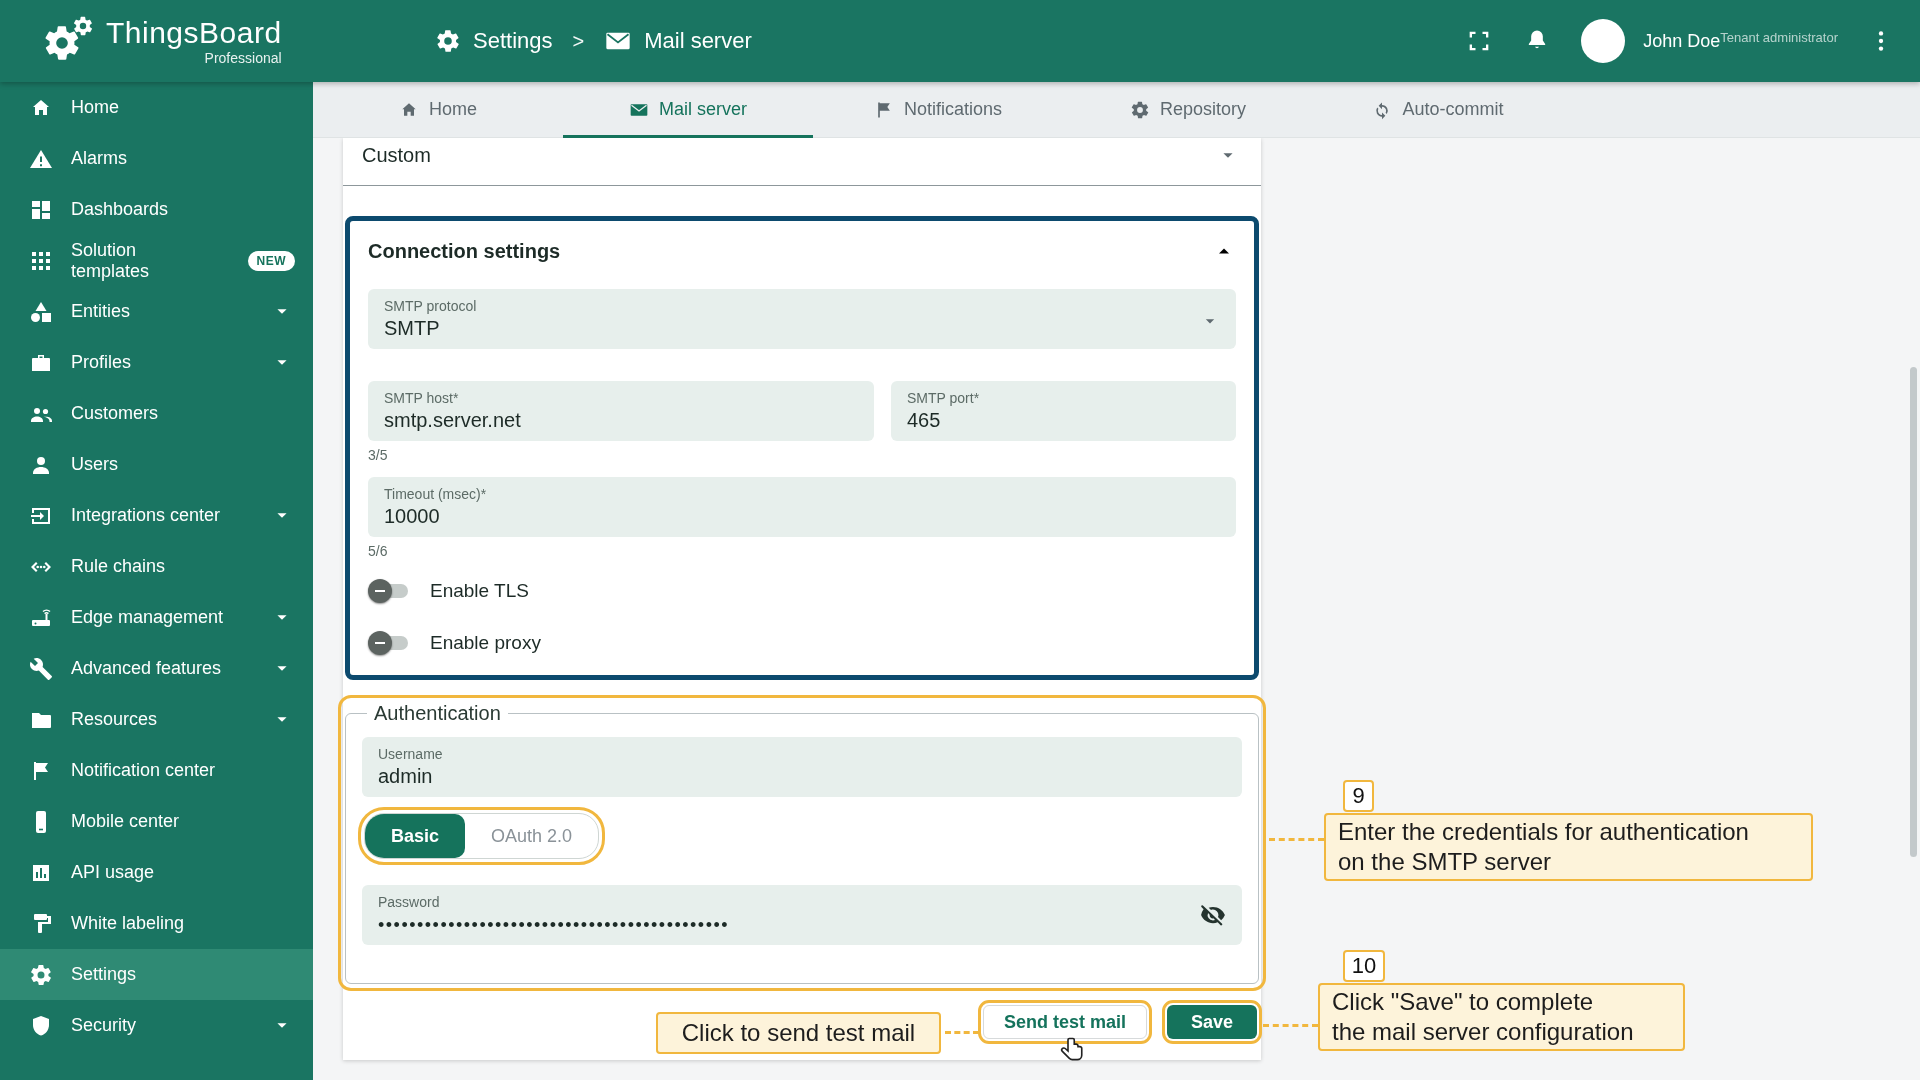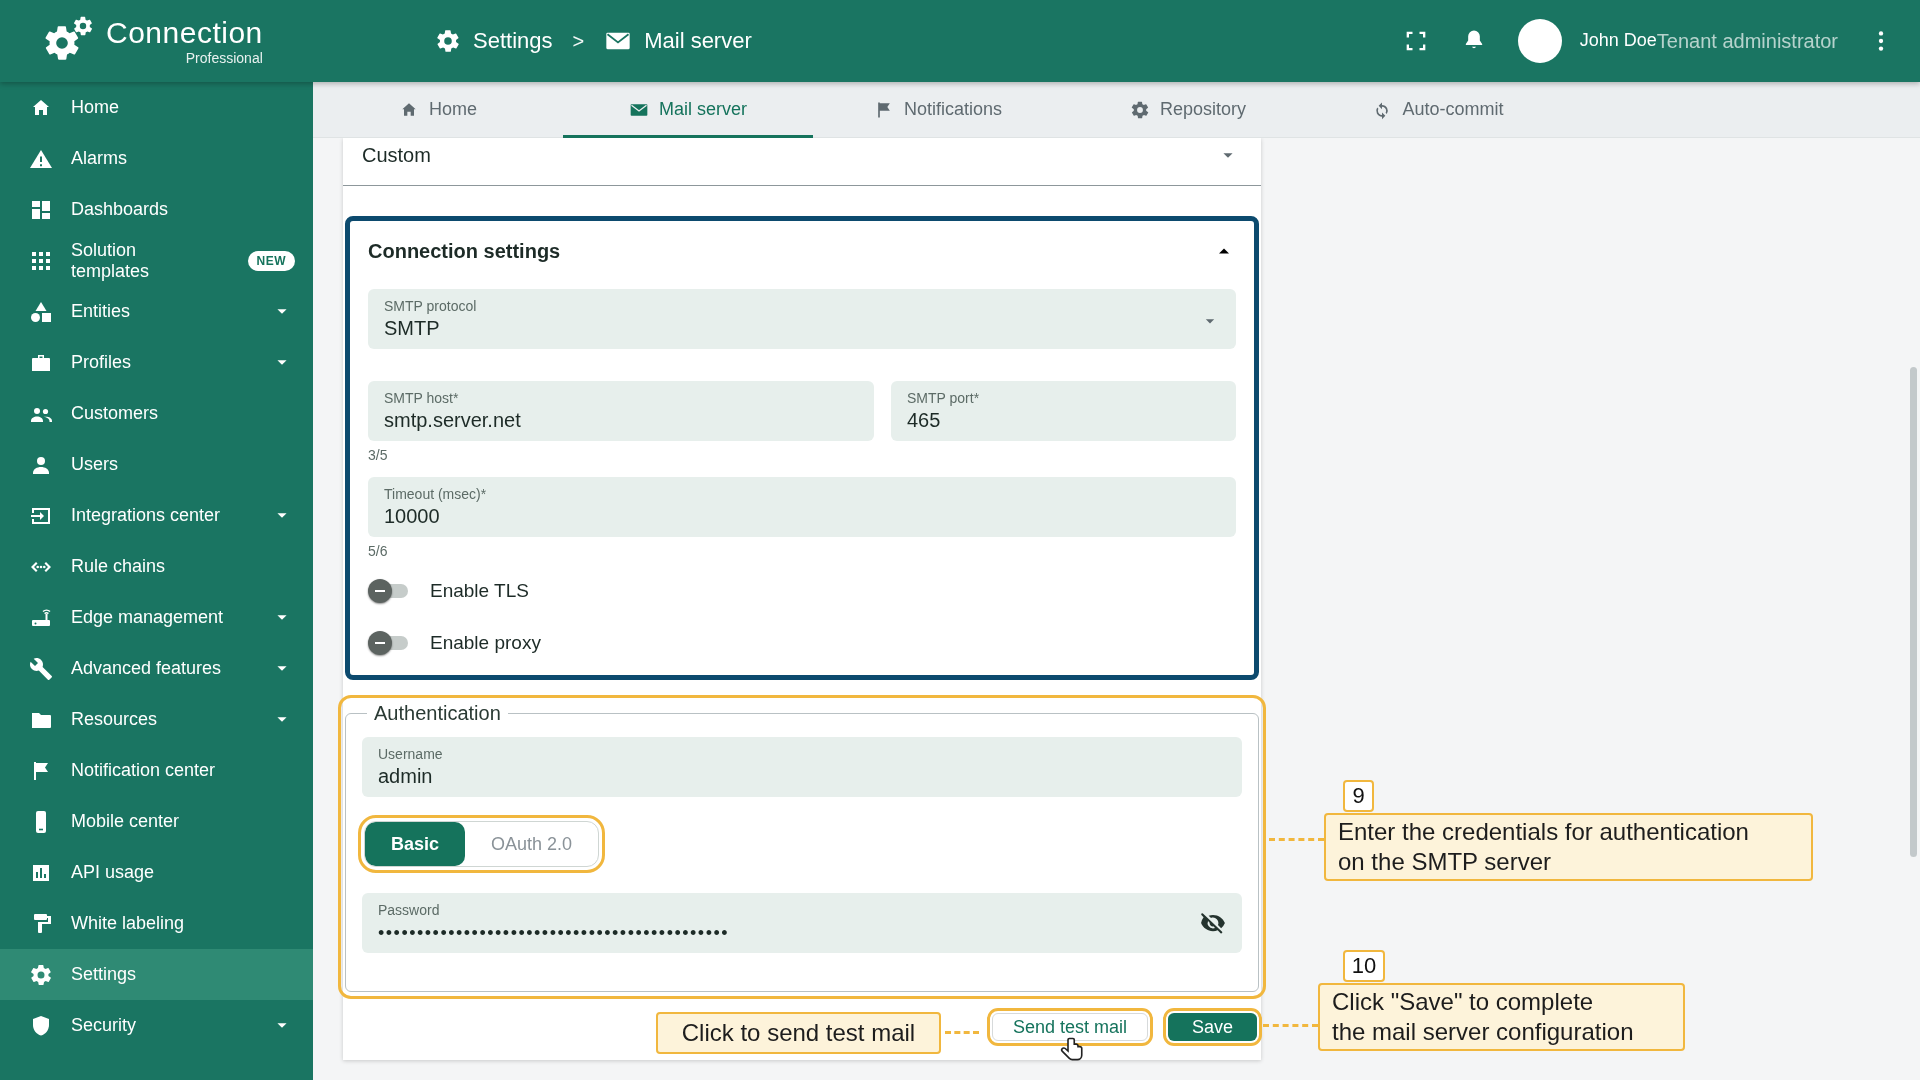"Connection" span.logo-name { text: Connection -> ThingsBoard }
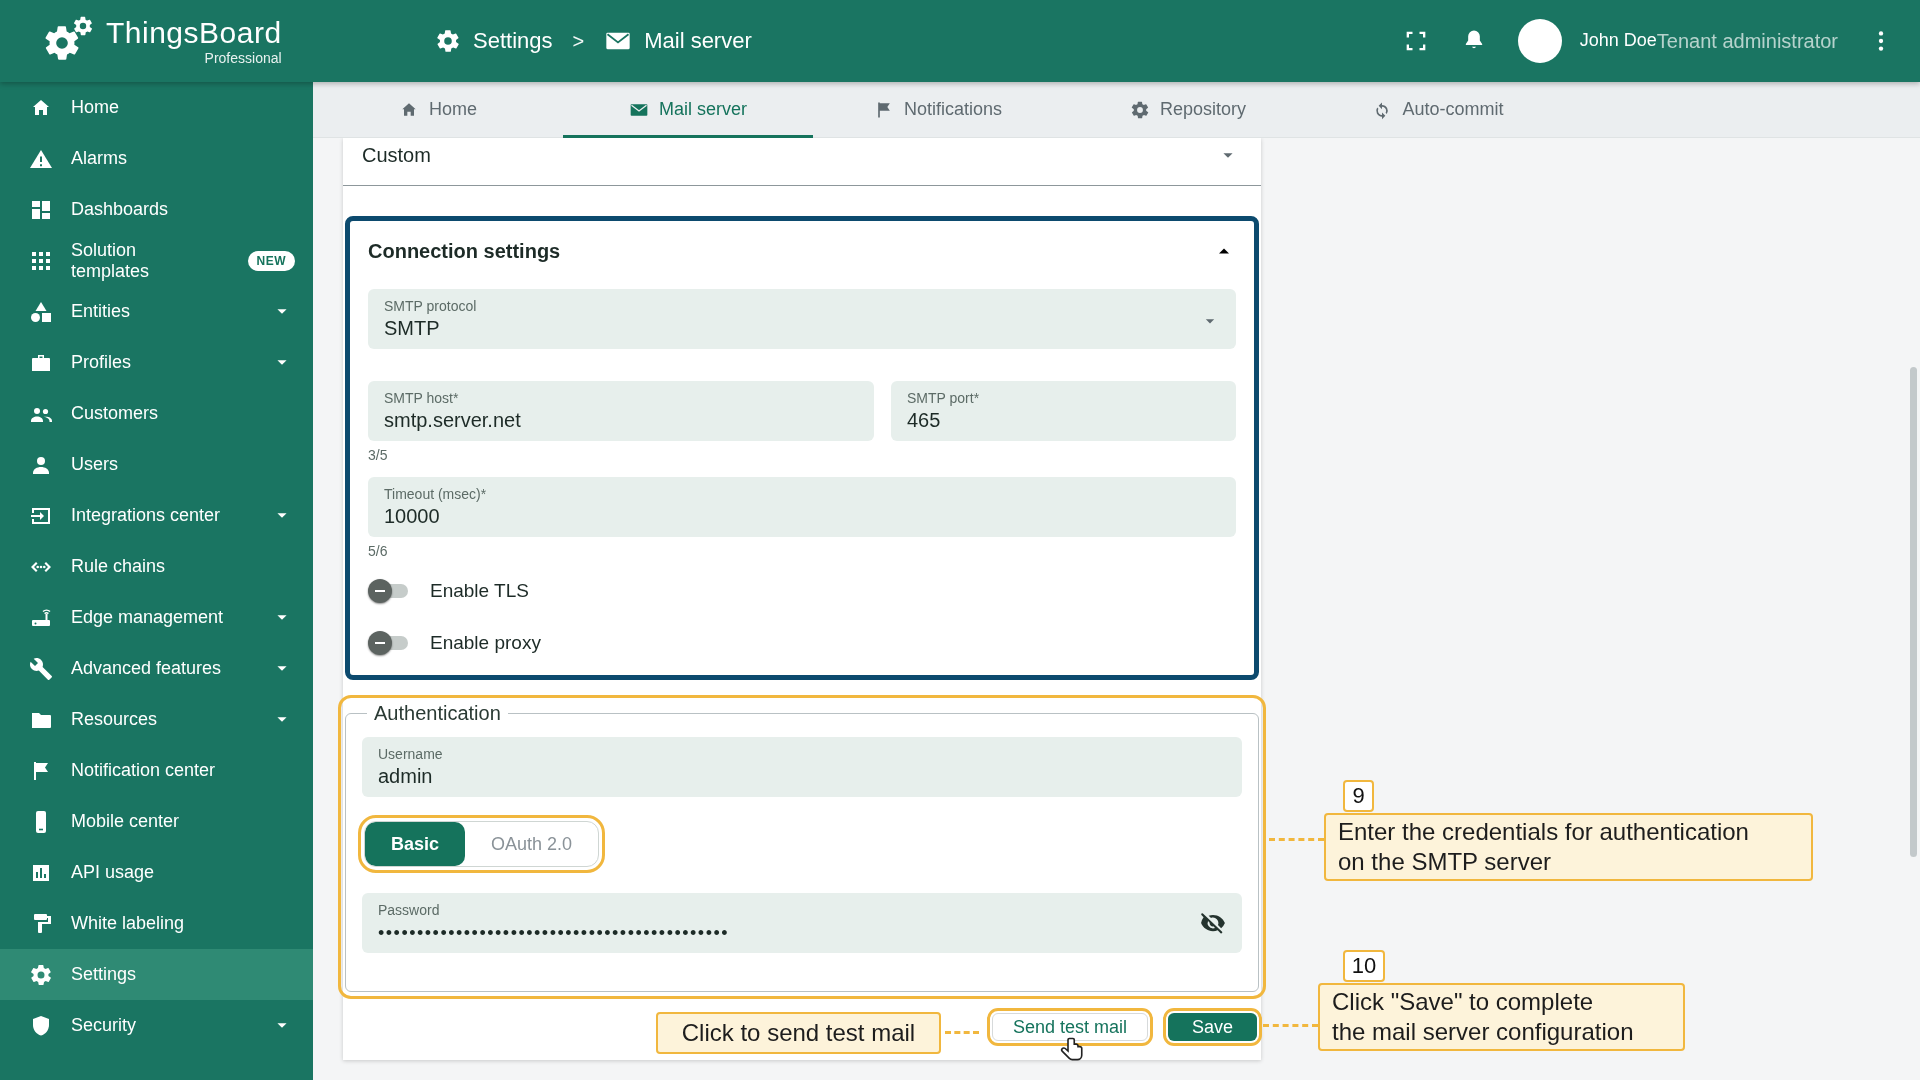"Tenant administrator" .user-role { font-size: 20px -> 13px }
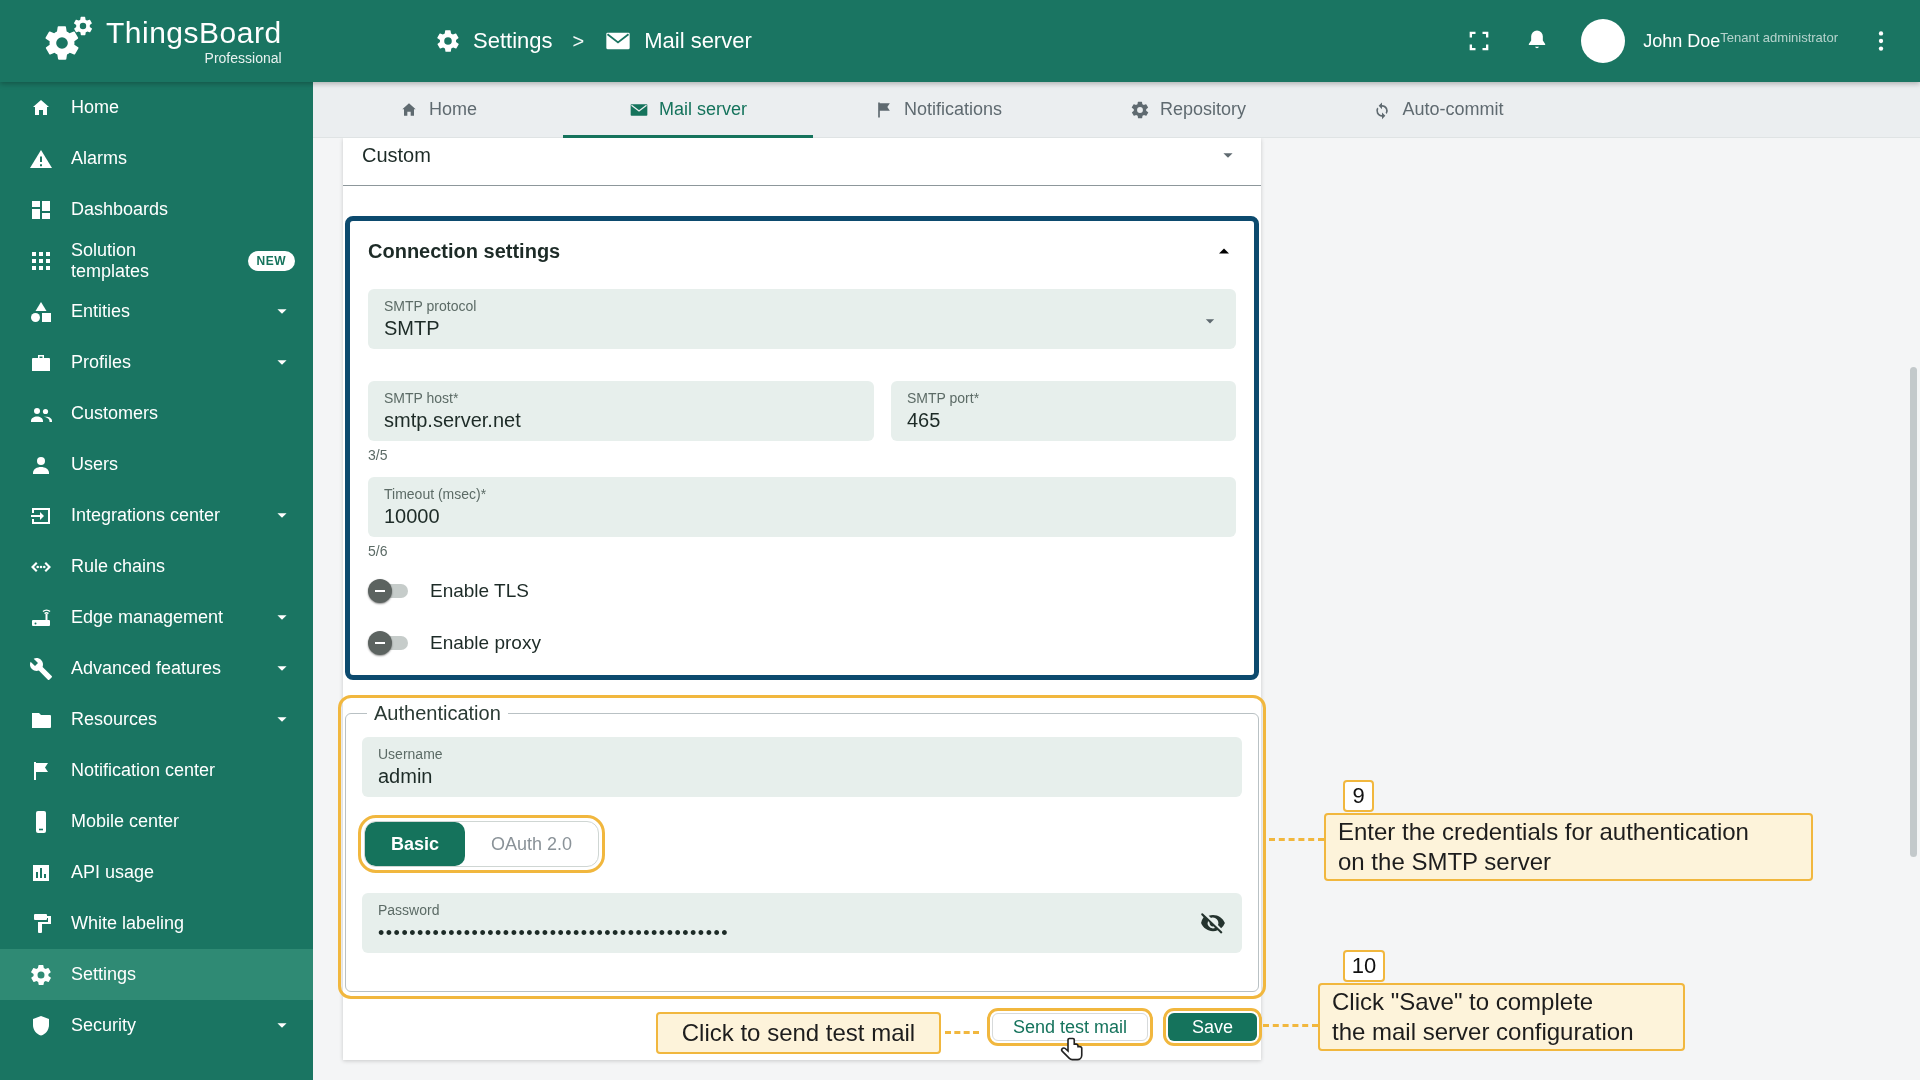"Basic" .seg-group { border-radius: 12px -> 20px; margin: 24px 0 0 2px -> 16px 0 0 2px }
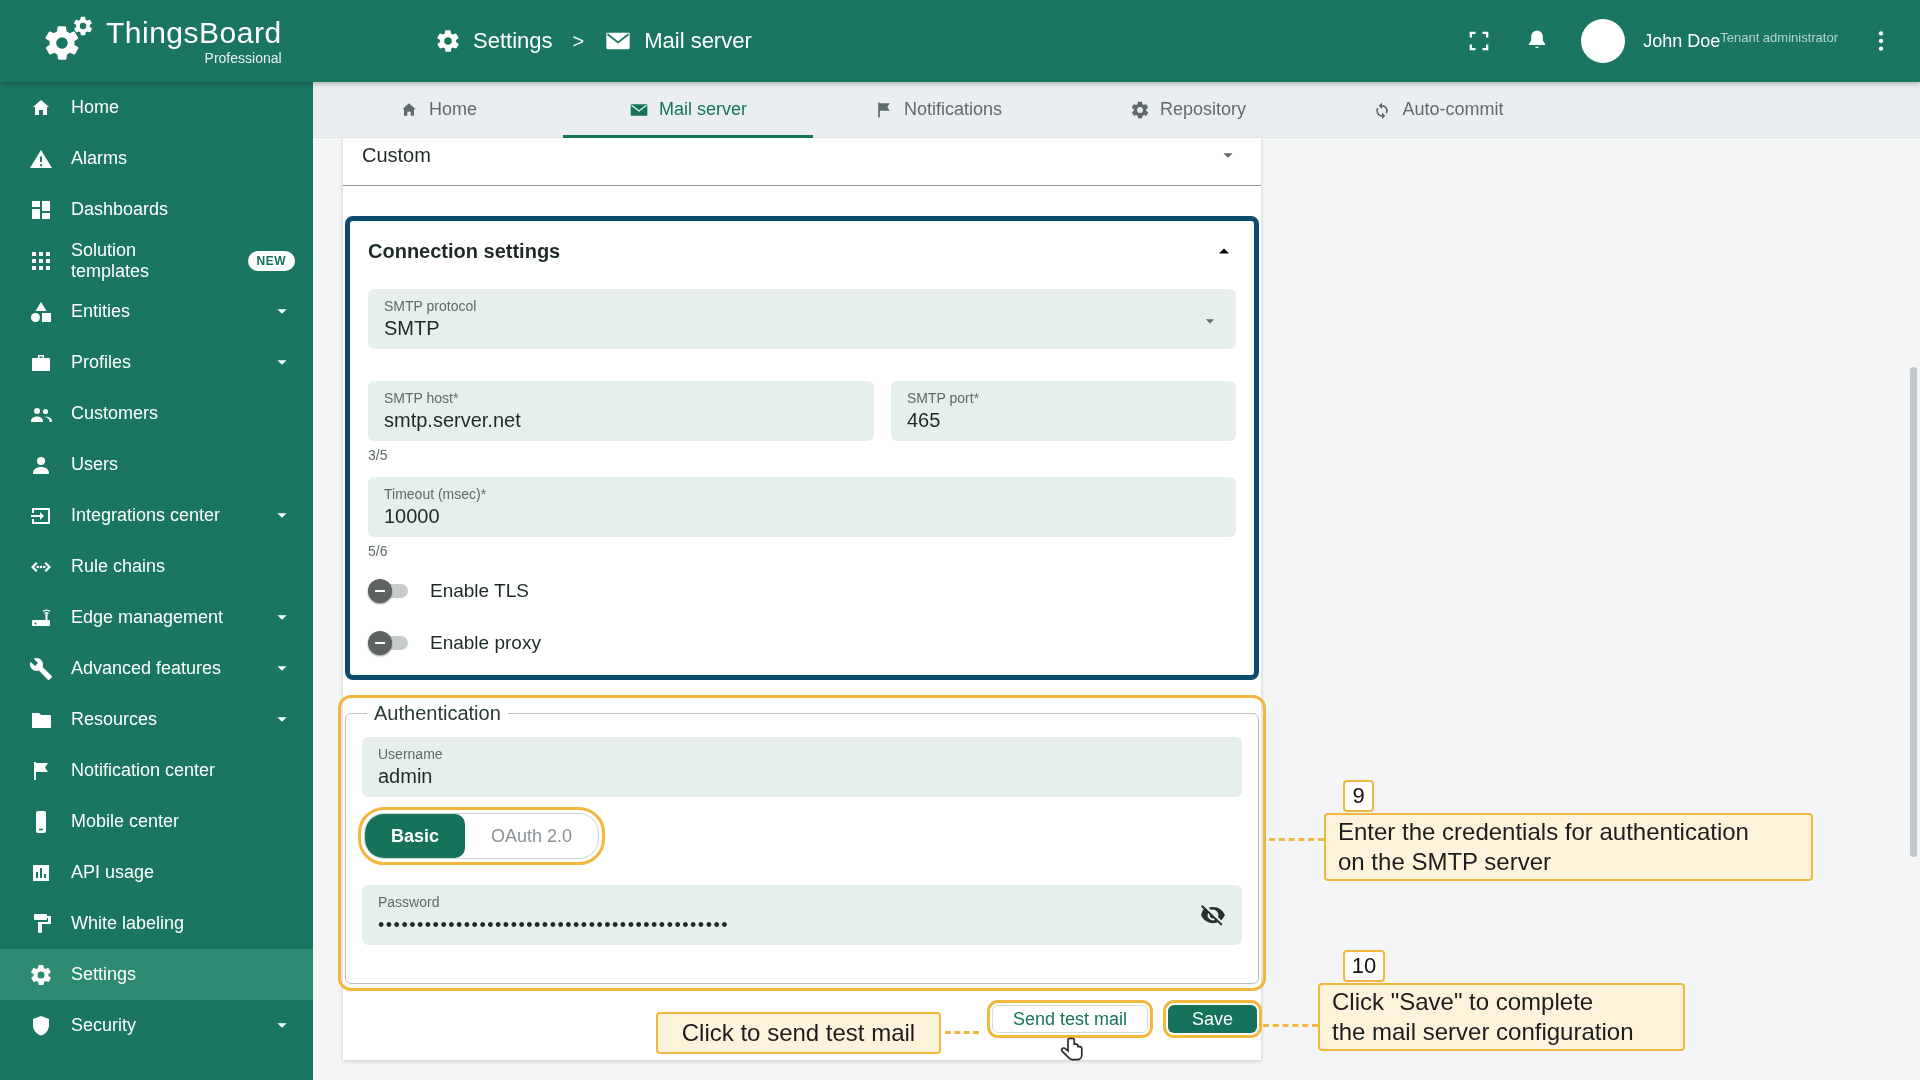"Send test mail" .btn { font-weight: 400 -> 700; height: 28px -> 34px }
